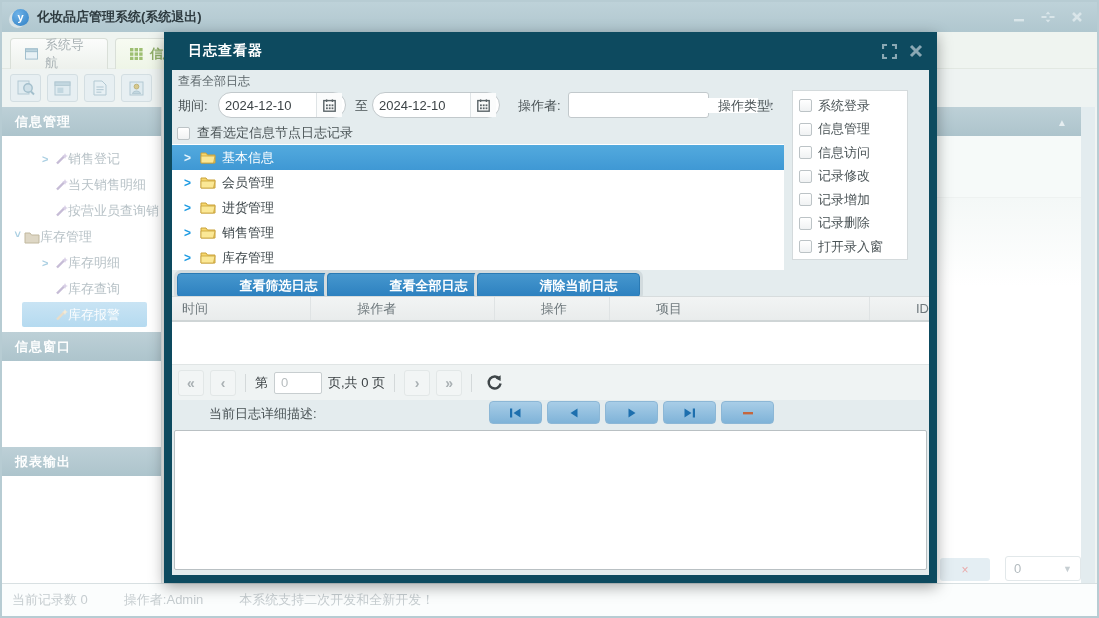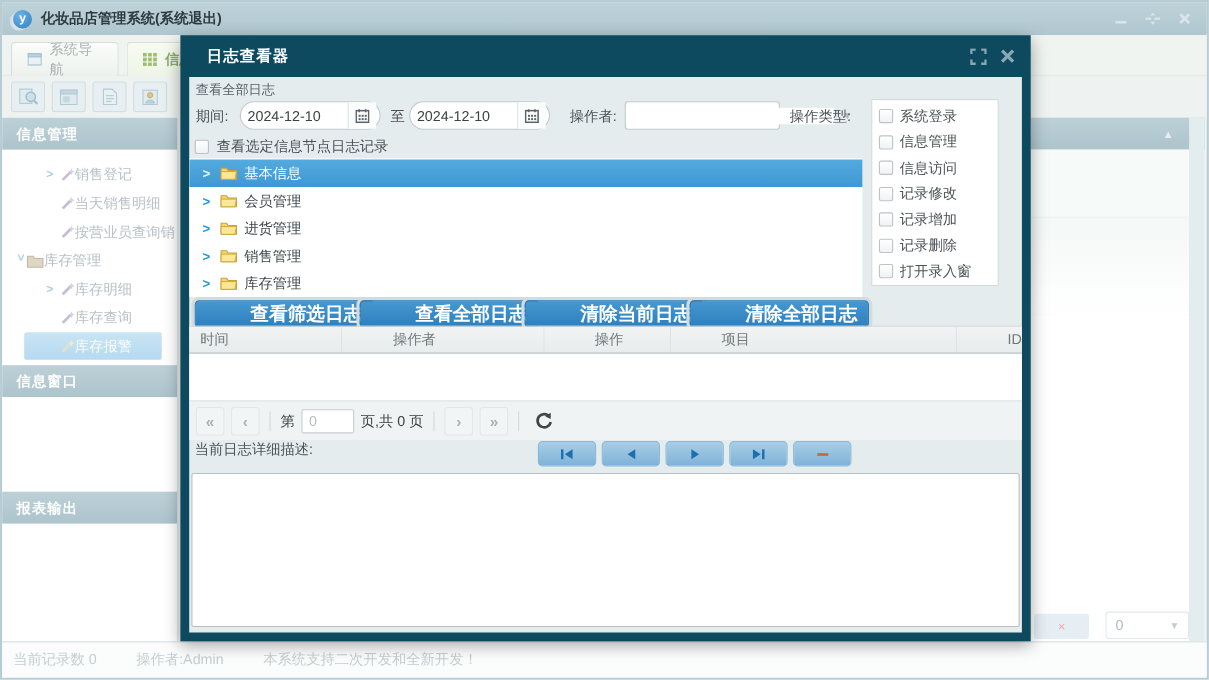"查看筛选日志" .bluebtn { font-size: 17px -> 13px }
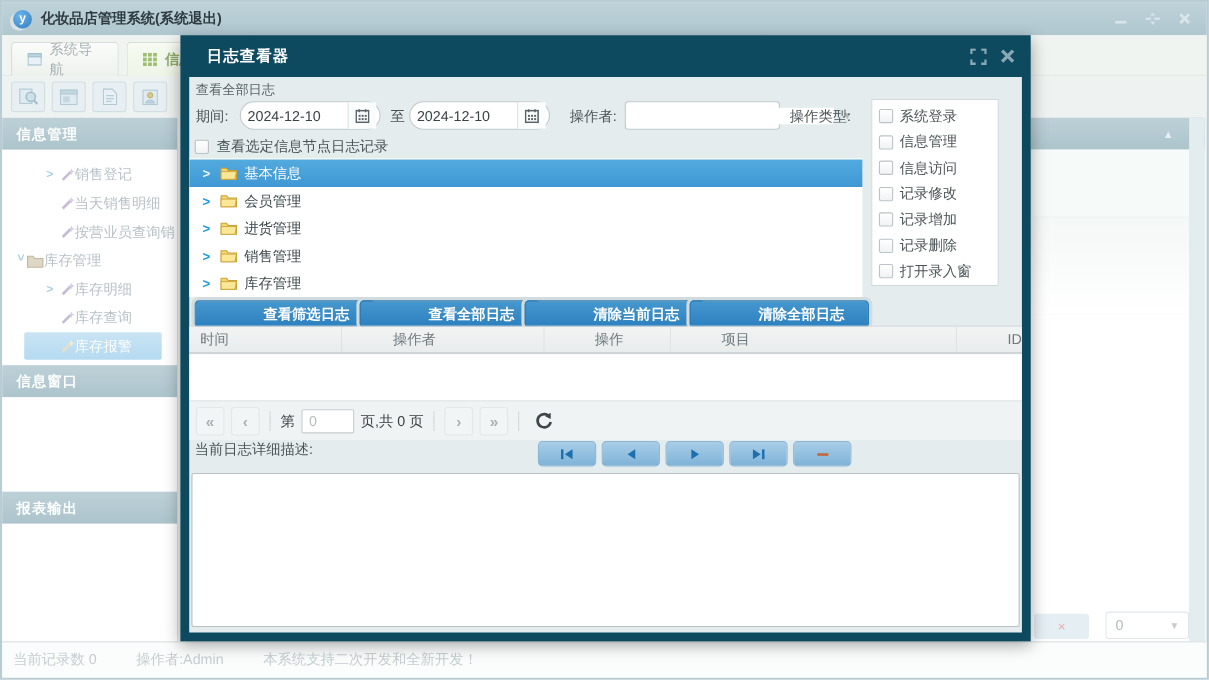"清除全部日志" div.bluebtn { html: <div>清除全部日志</div> -> none }
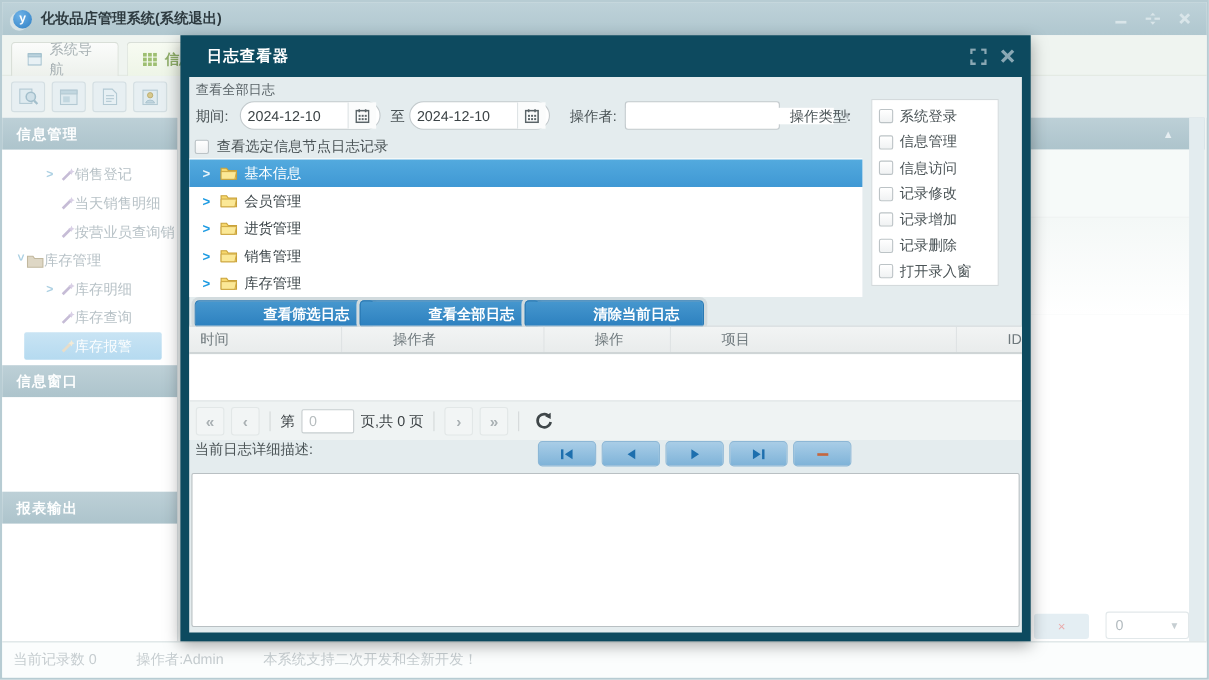"当前日志详细描述:" .detailrow { align-items: none -> center; padding-left: none -> 32px }
